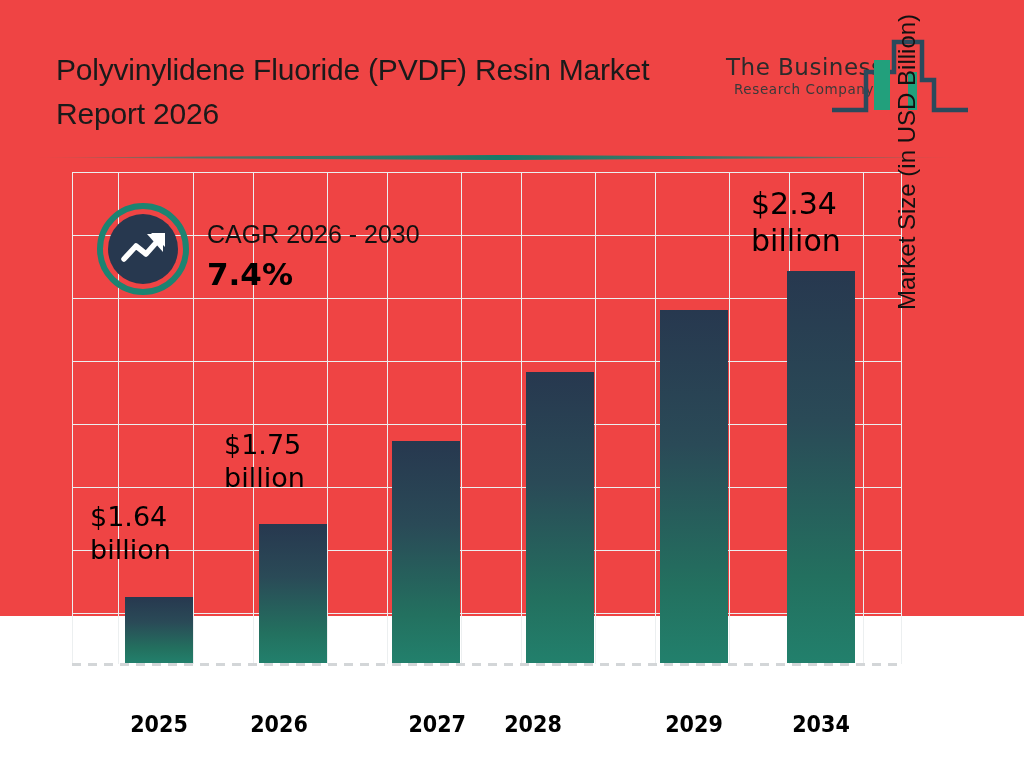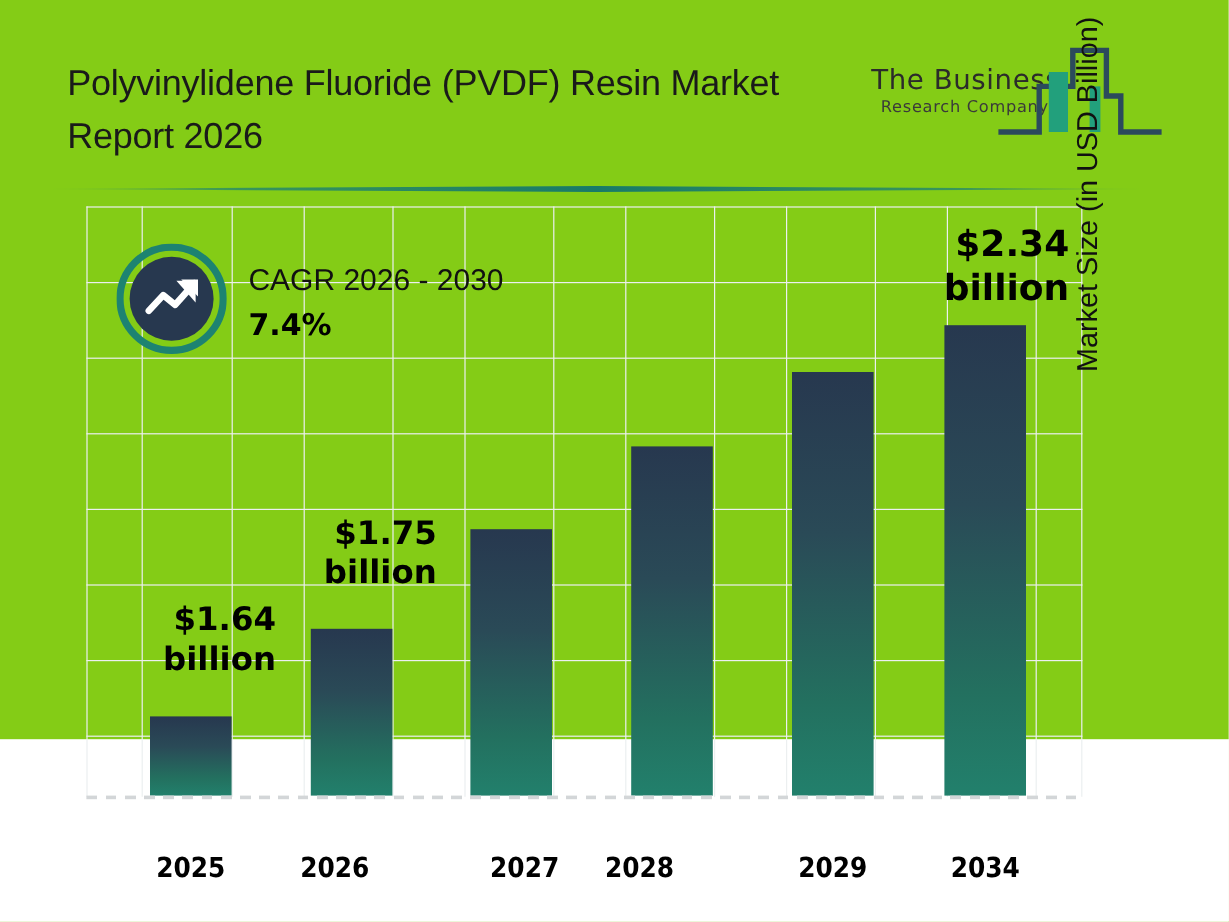"Polyvinylidene Fluoride (PVDF) Resin" #page { background: #84cc16 -> #ef4444 }
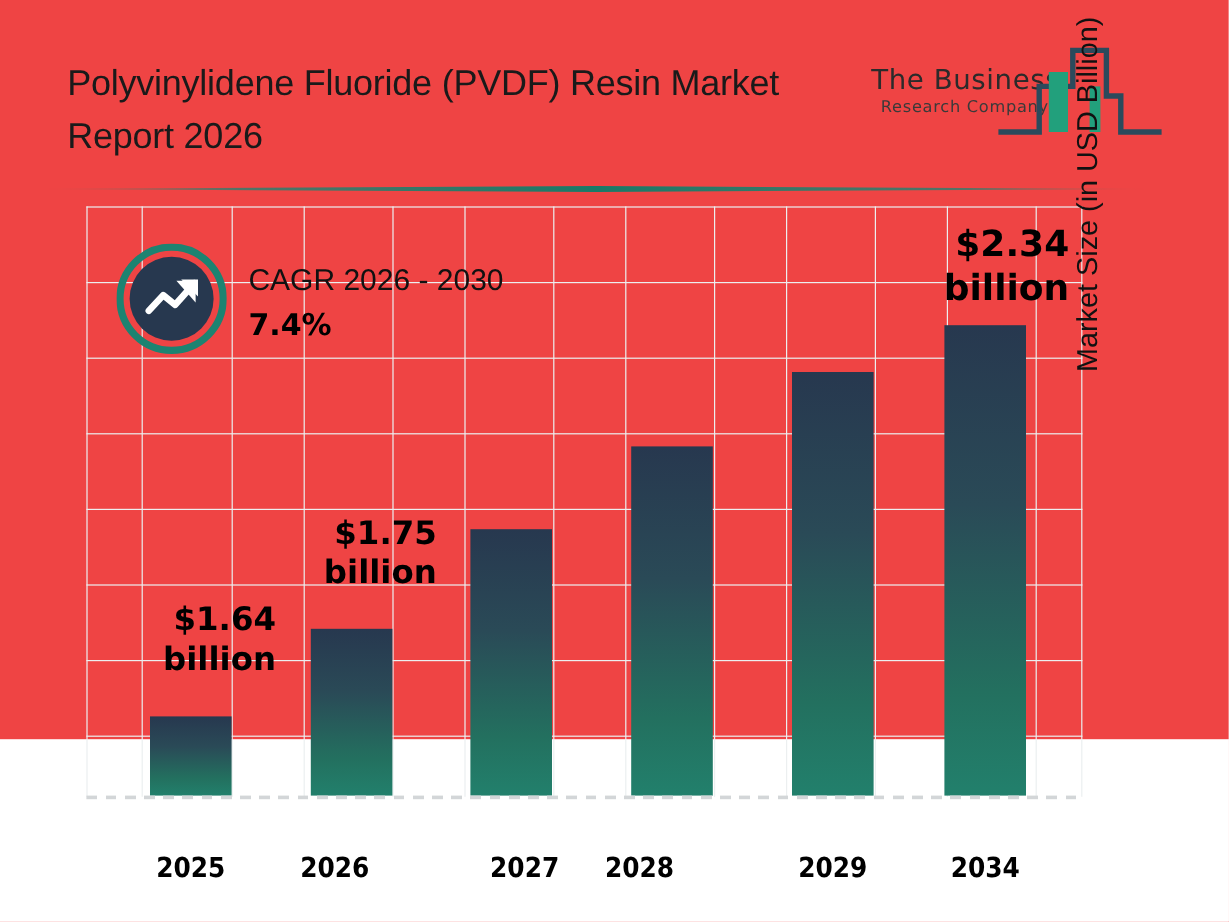"$2.34" .bar-label { font-weight: bold -> normal; text-align: right -> left }
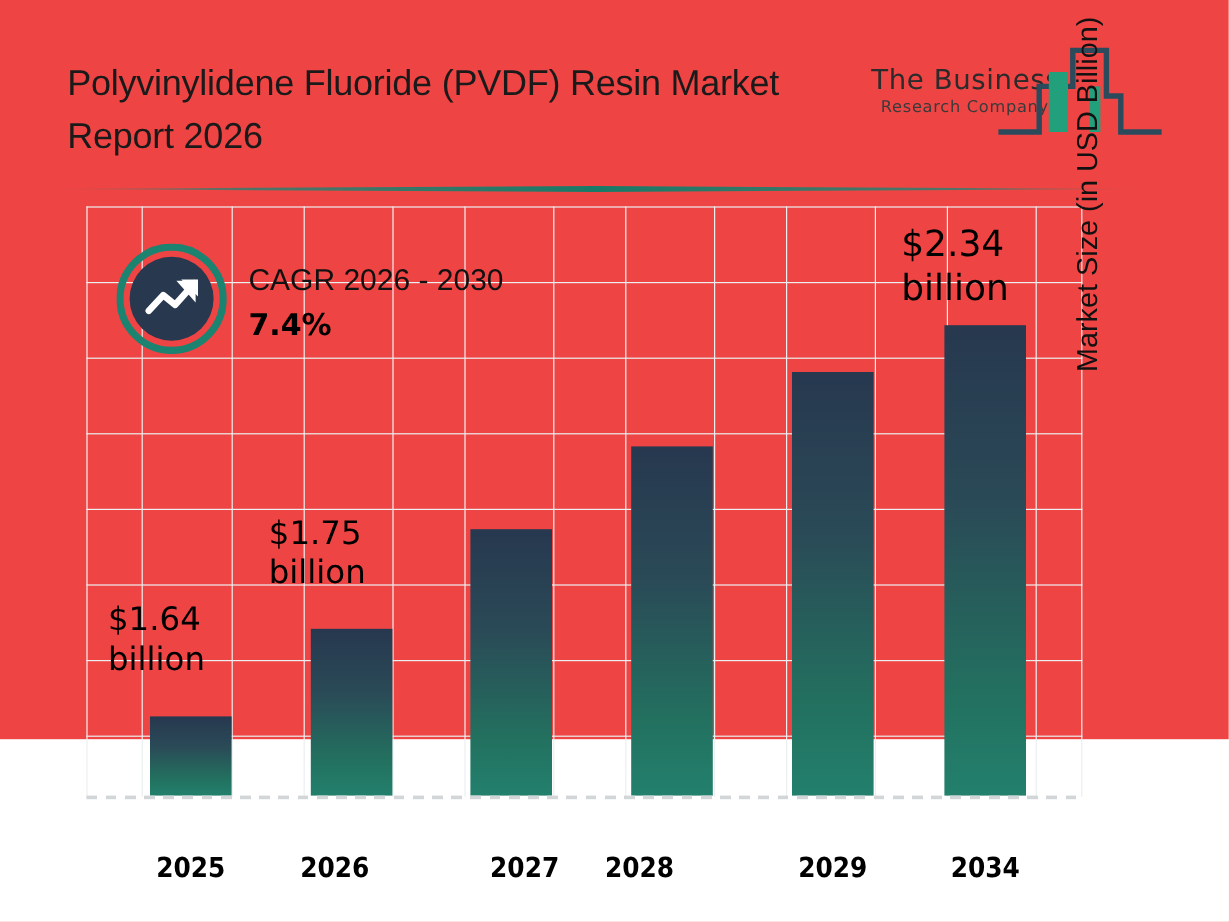"7.4%" #cagr-value { font-size: 25px -> 31px }
